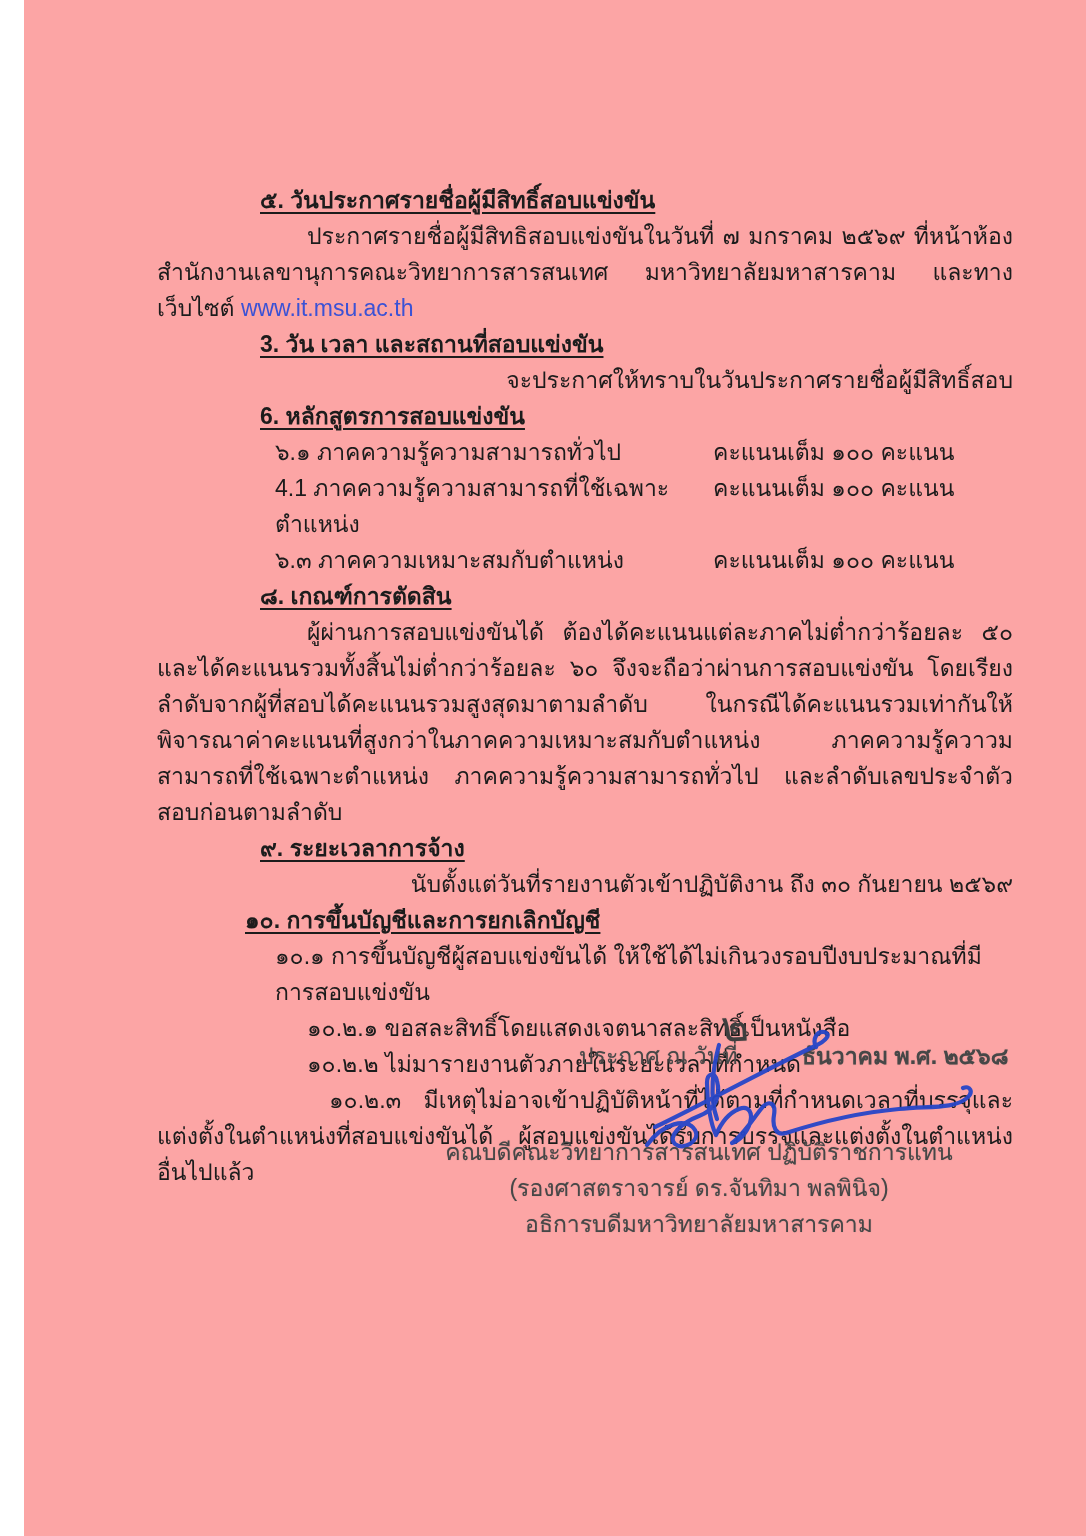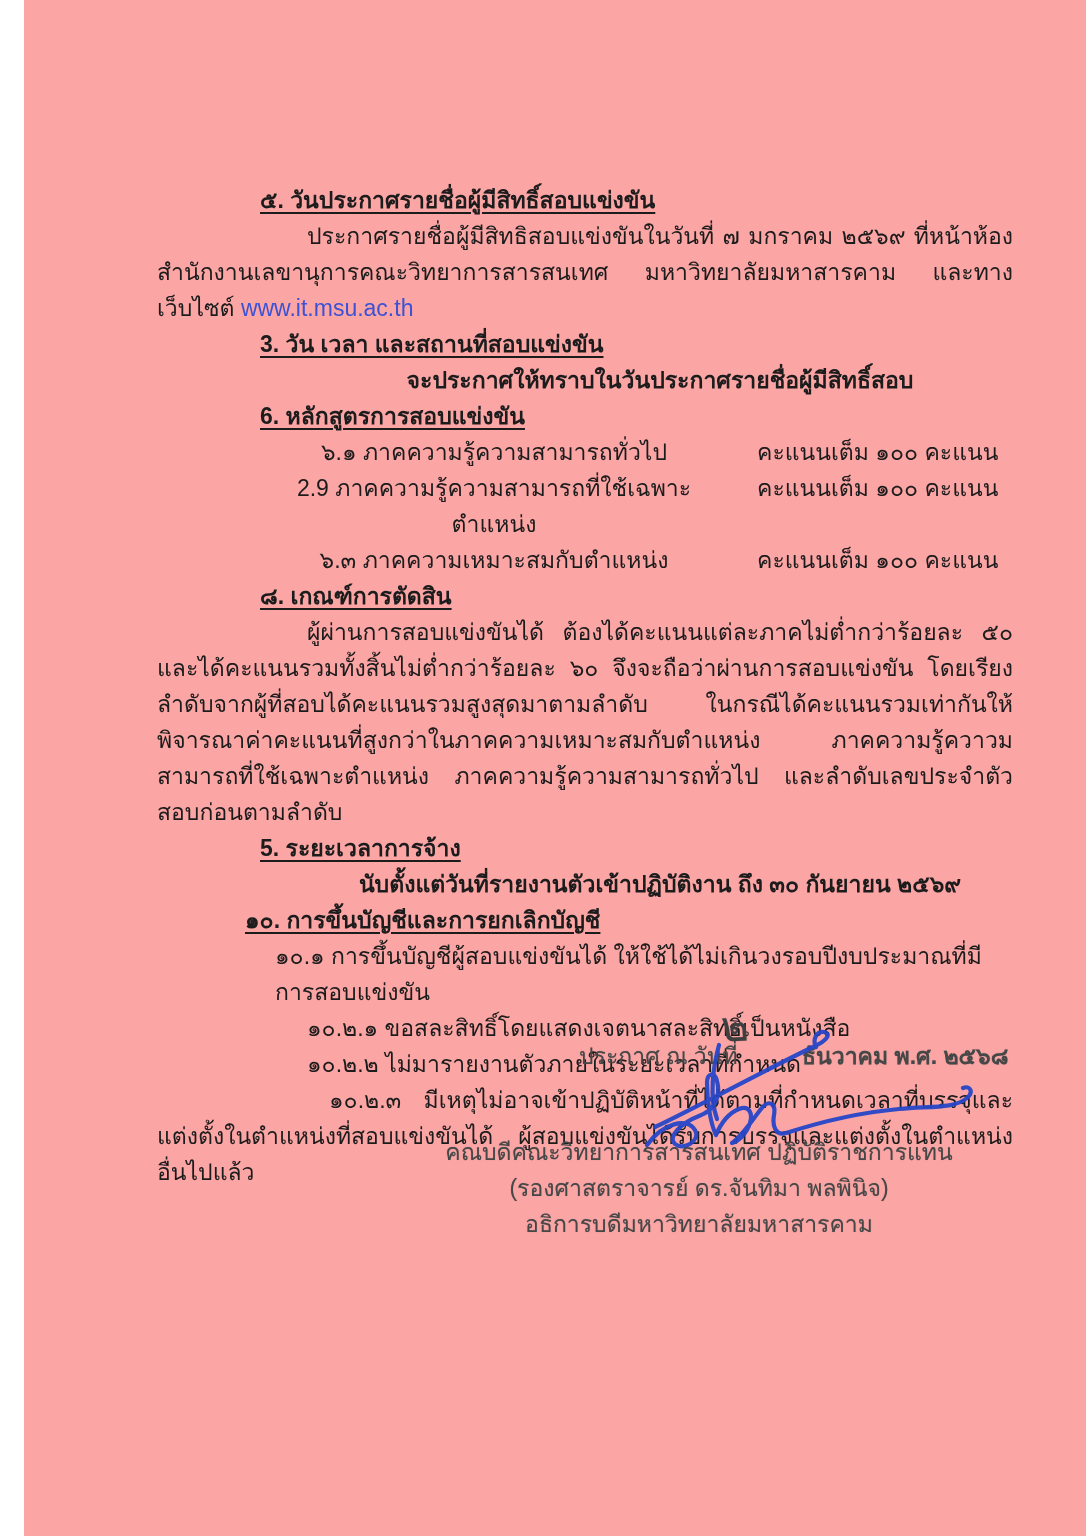"จะประกาศให้ทราบในวันประกาศรายชื่อผู้มีสิ" .single { font-weight: bold -> none; text-align: center -> right }
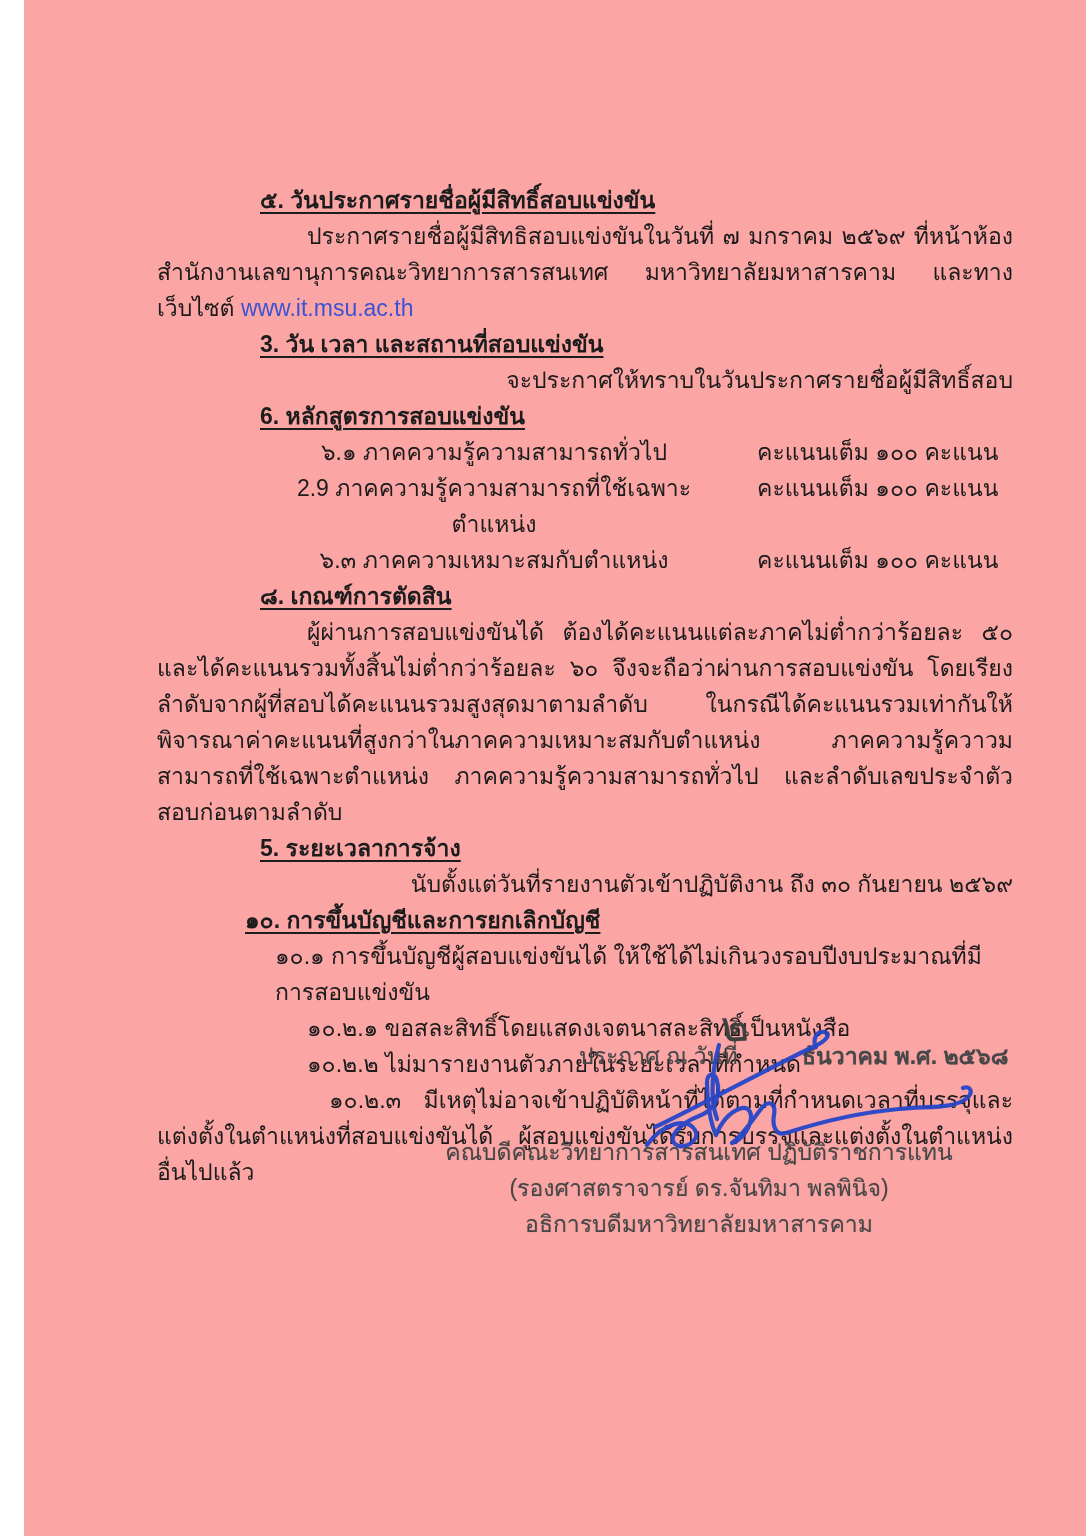"๖.๑ ภาคความรู้ความสามารถทั่วไป" .row { gap: 44px -> none; text-align: center -> left }
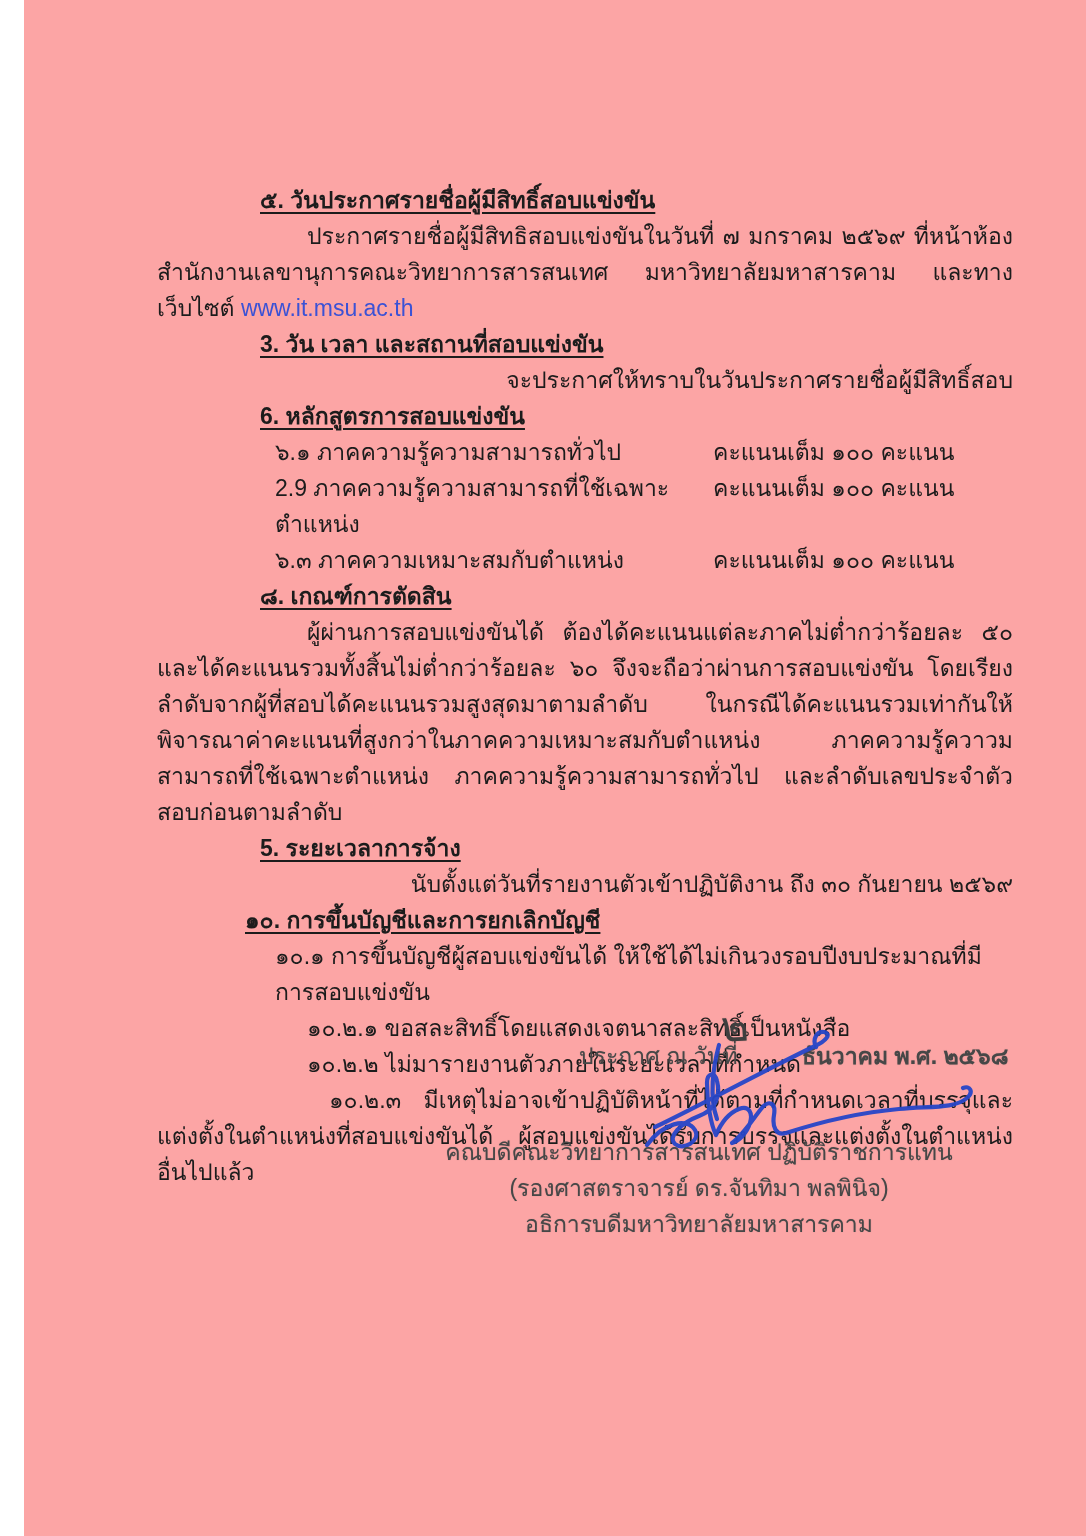"2.9" span.label { text: 2.9 -> 4.1 }
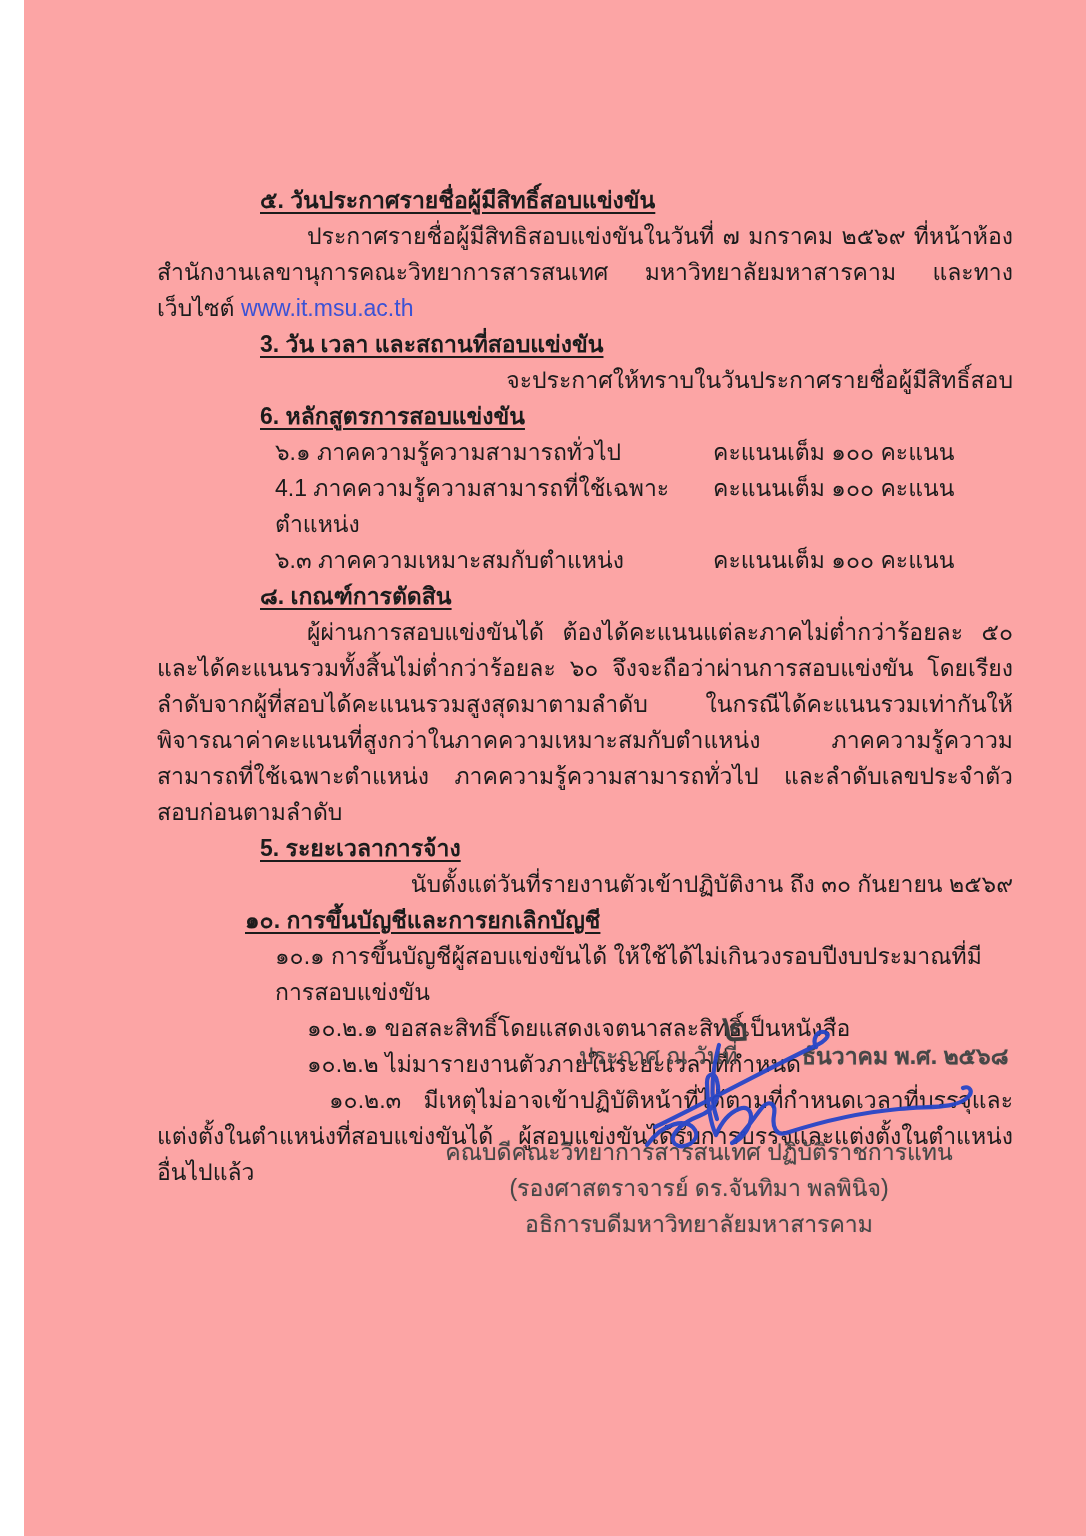"5. ระยะเวลาการจ้าง" div.heading { text: 5 -> ๙ }
